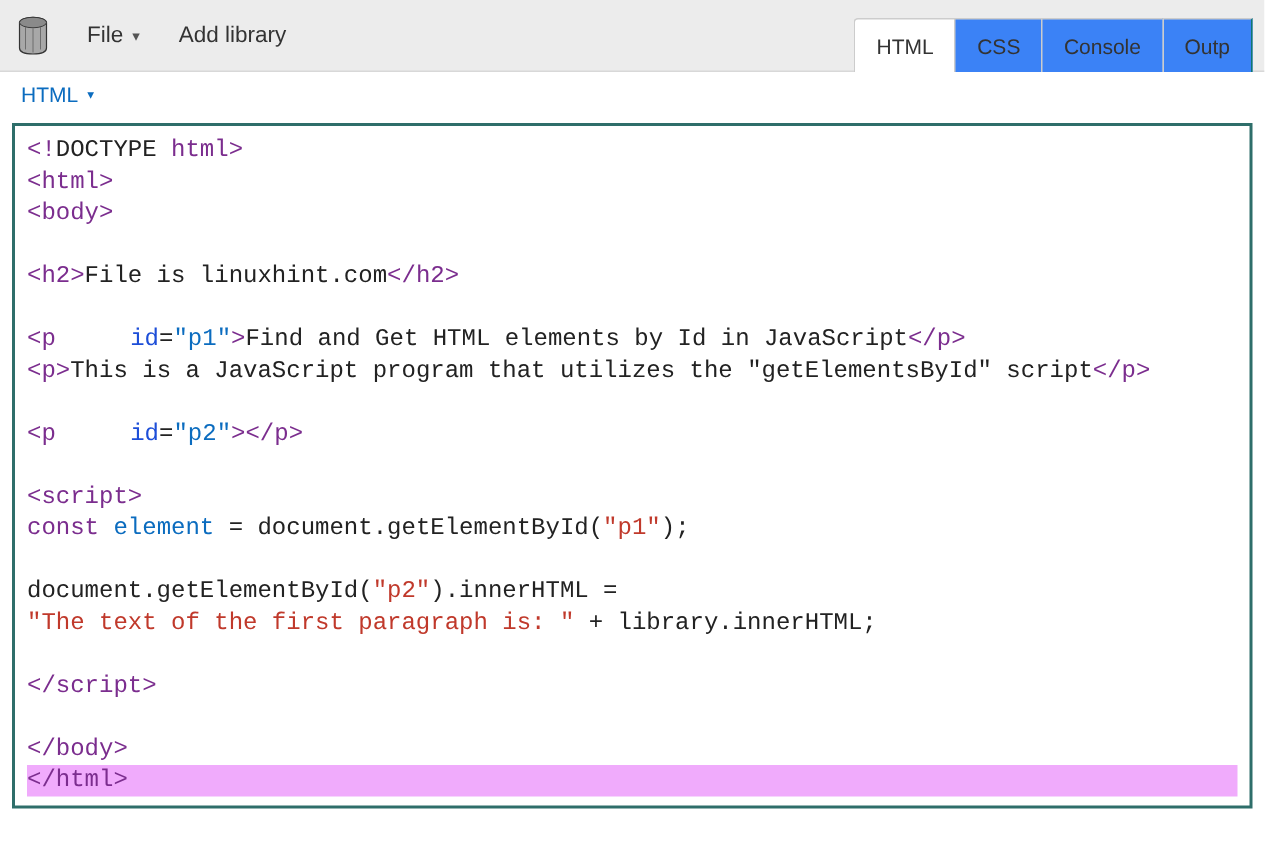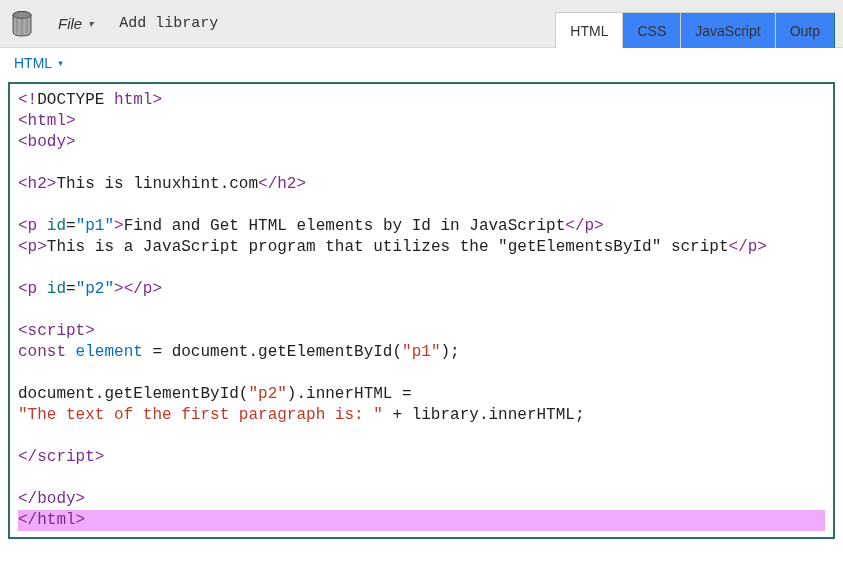"File" .file-menu { font-style: italic -> none }
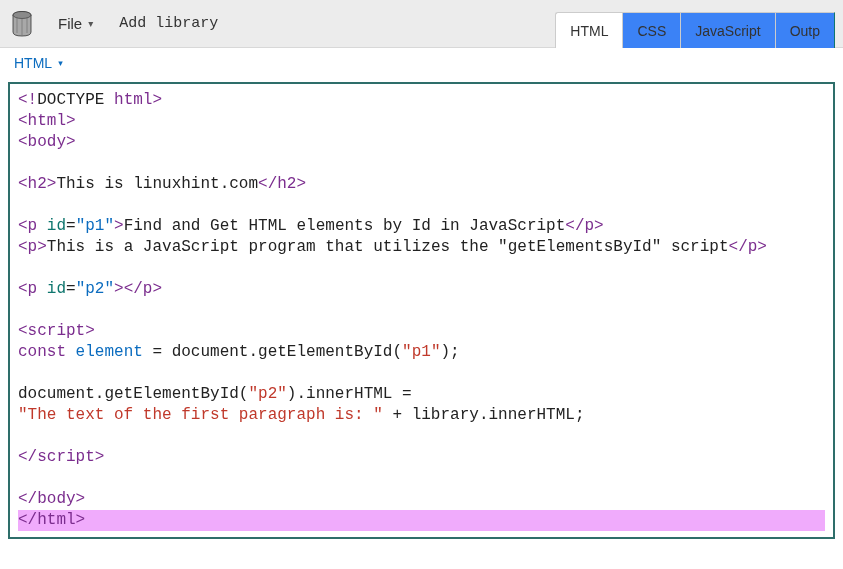"Add library" .add-library { font-family: Liberation Mono, monospace -> none }
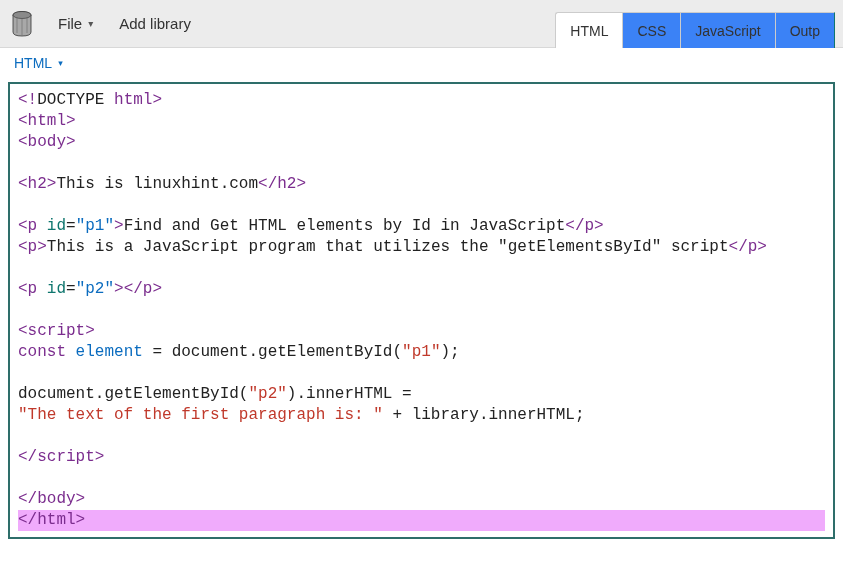"JavaScript" div.panel-tab { html: <div> <span>JavaScript</span> </div> -> none }
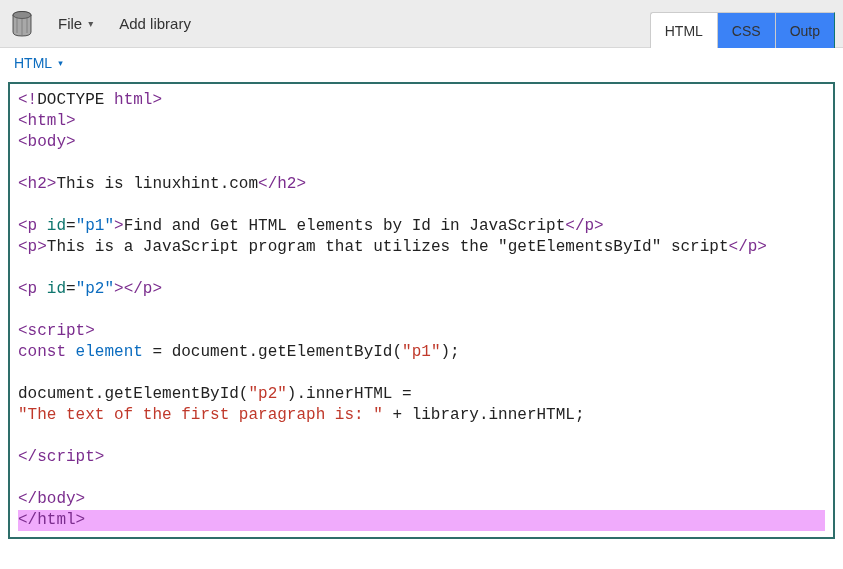"Console" div.panel-tab { html: none -> <div> <span>Console</span> </div> }
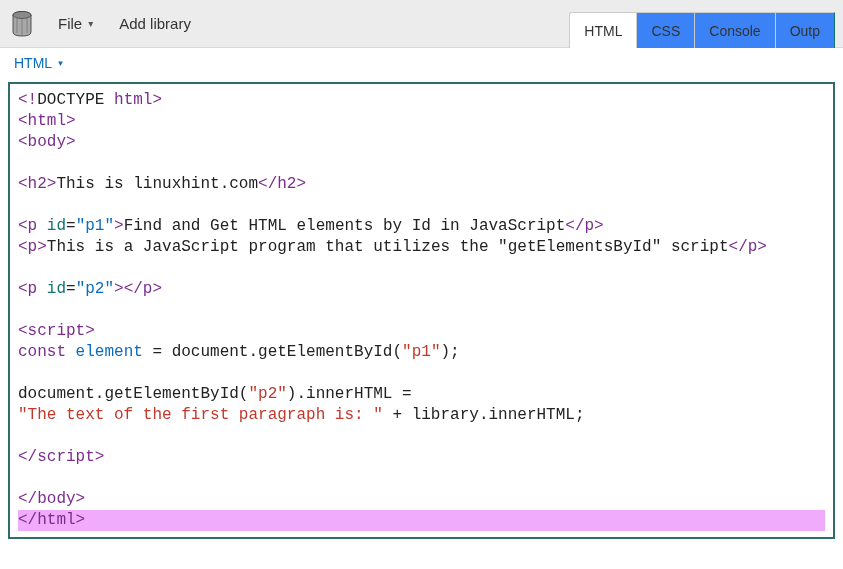"This is linuxhint.com" span.tok-text { text: This -> File }
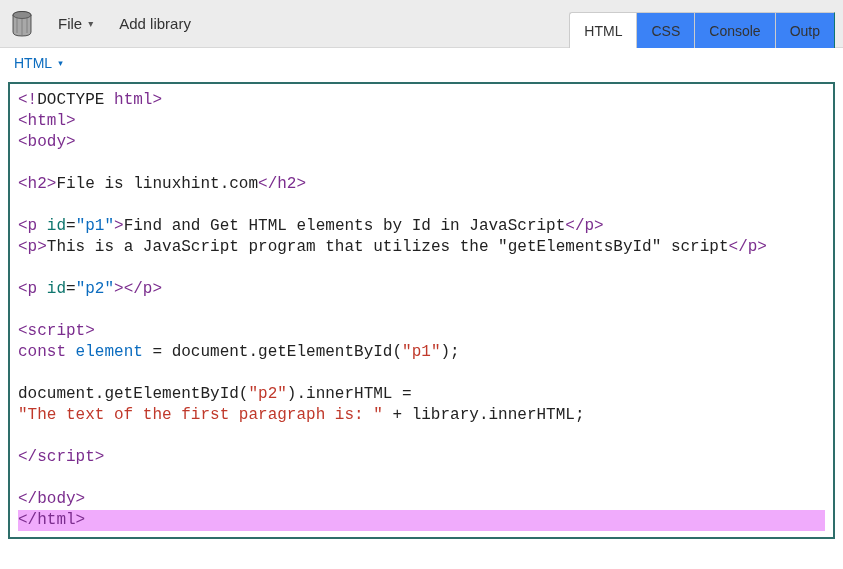"id" .tok-attr { color: #0f766e -> #1d4ed8; margin-left: none -> 40px }
